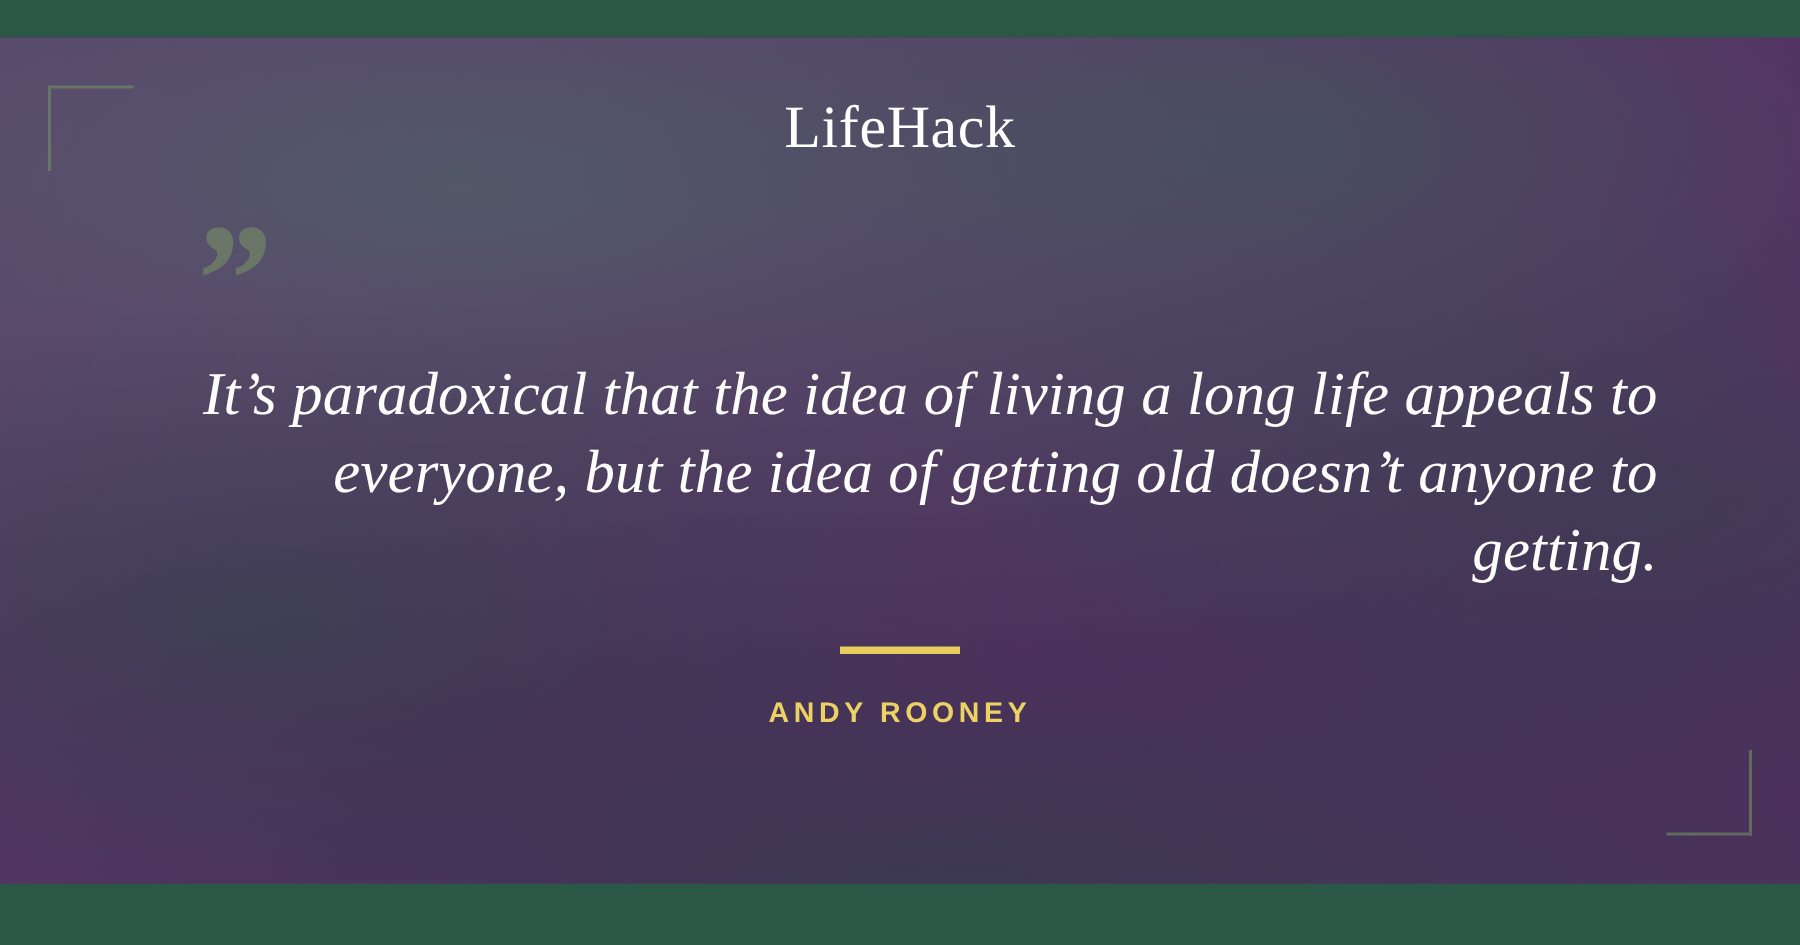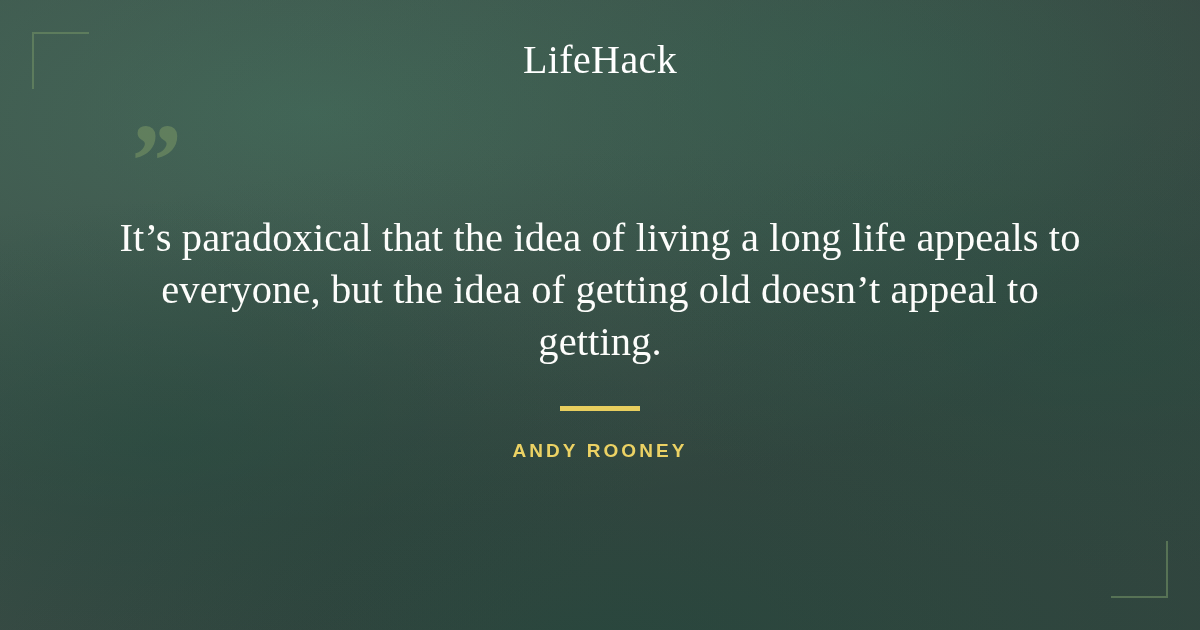"LifeHack" #card { background: #404040 -> #701a75; height: 630px -> 564px; margin-top: none -> 25px }
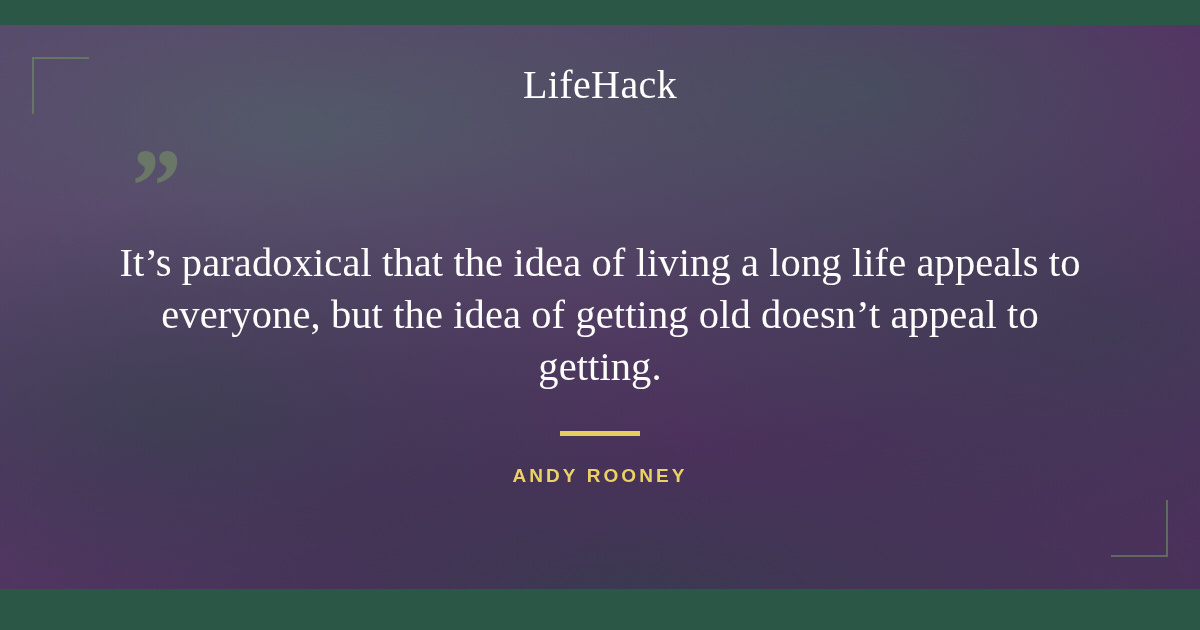"It’s paradoxical that the idea" .quote { font-style: none -> italic; text-align: center -> right }
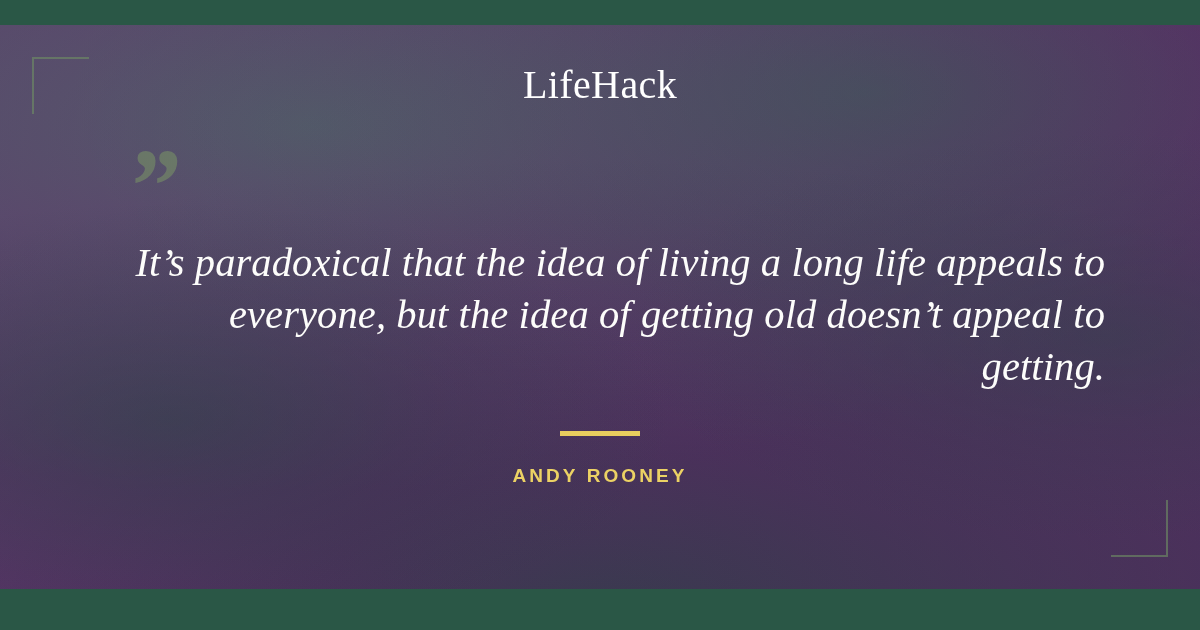"everyone, but the idea of" div { text: appeal -> anyone }
